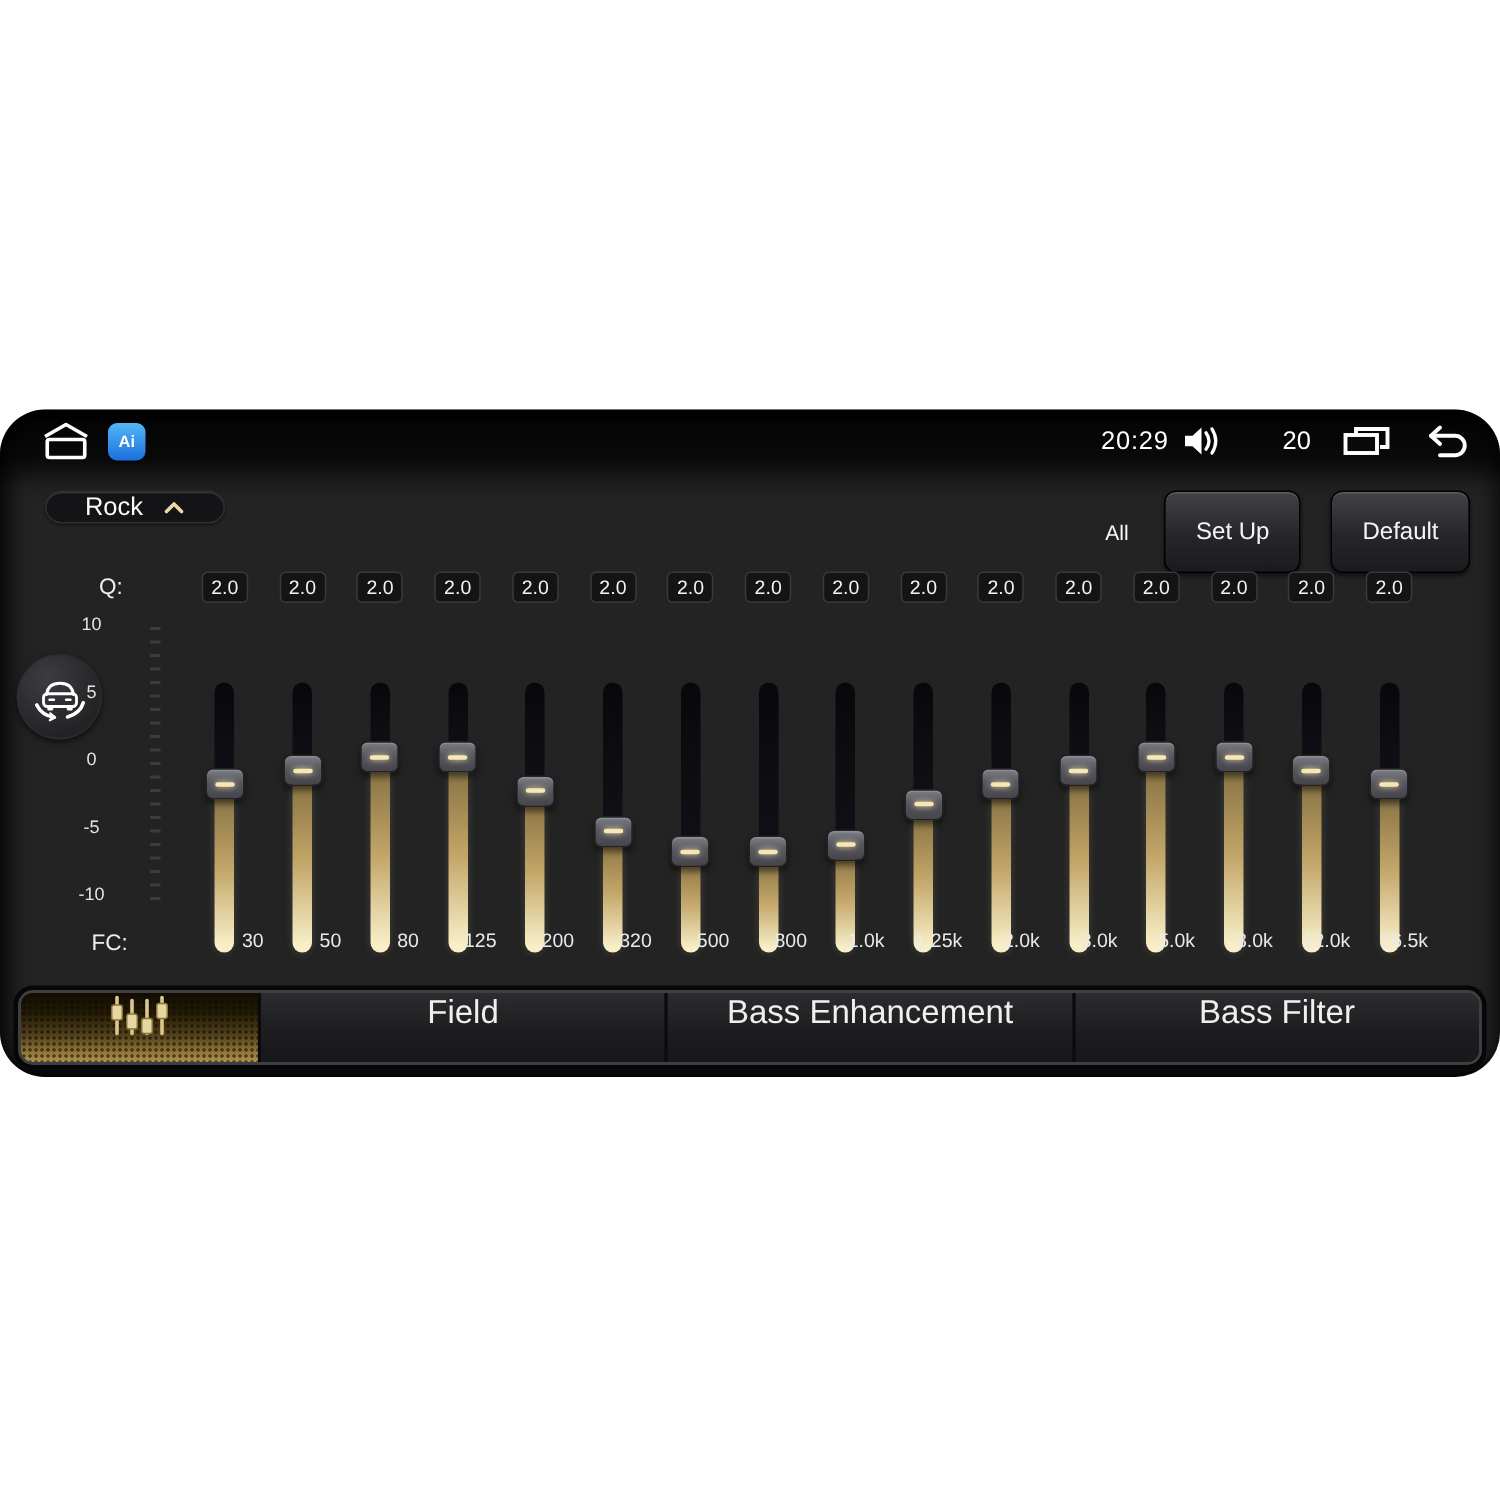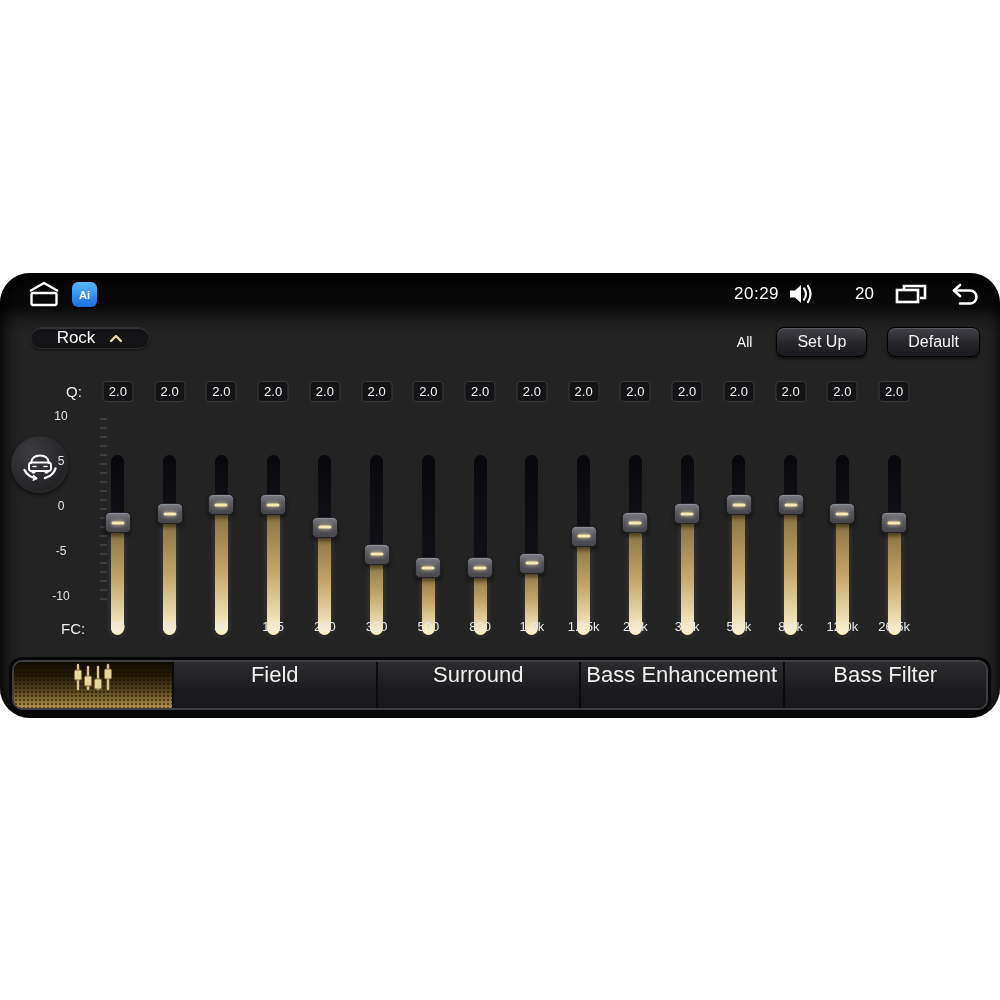"Set Up" .btn { height: 30px -> 55px }
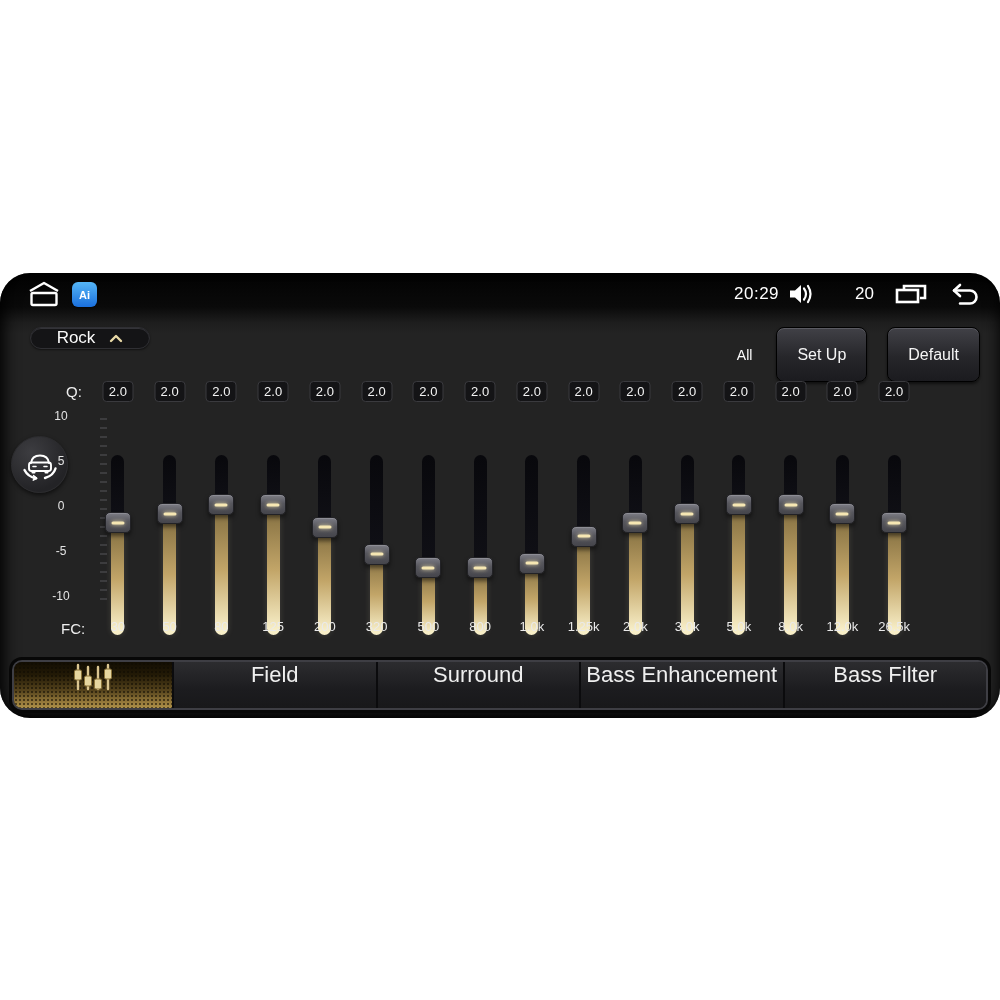"2.0" .bands { left: 92px -> 124px }
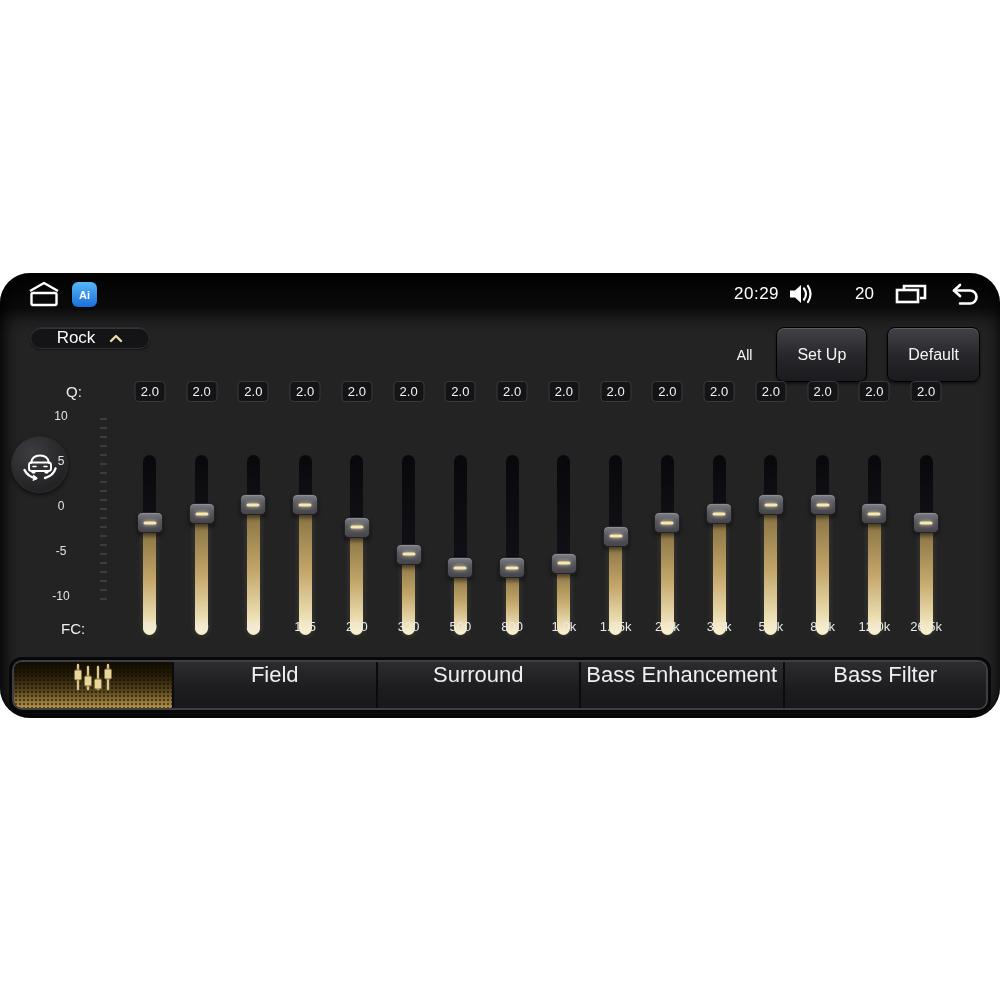"30" .fc { text-align: center -> right }
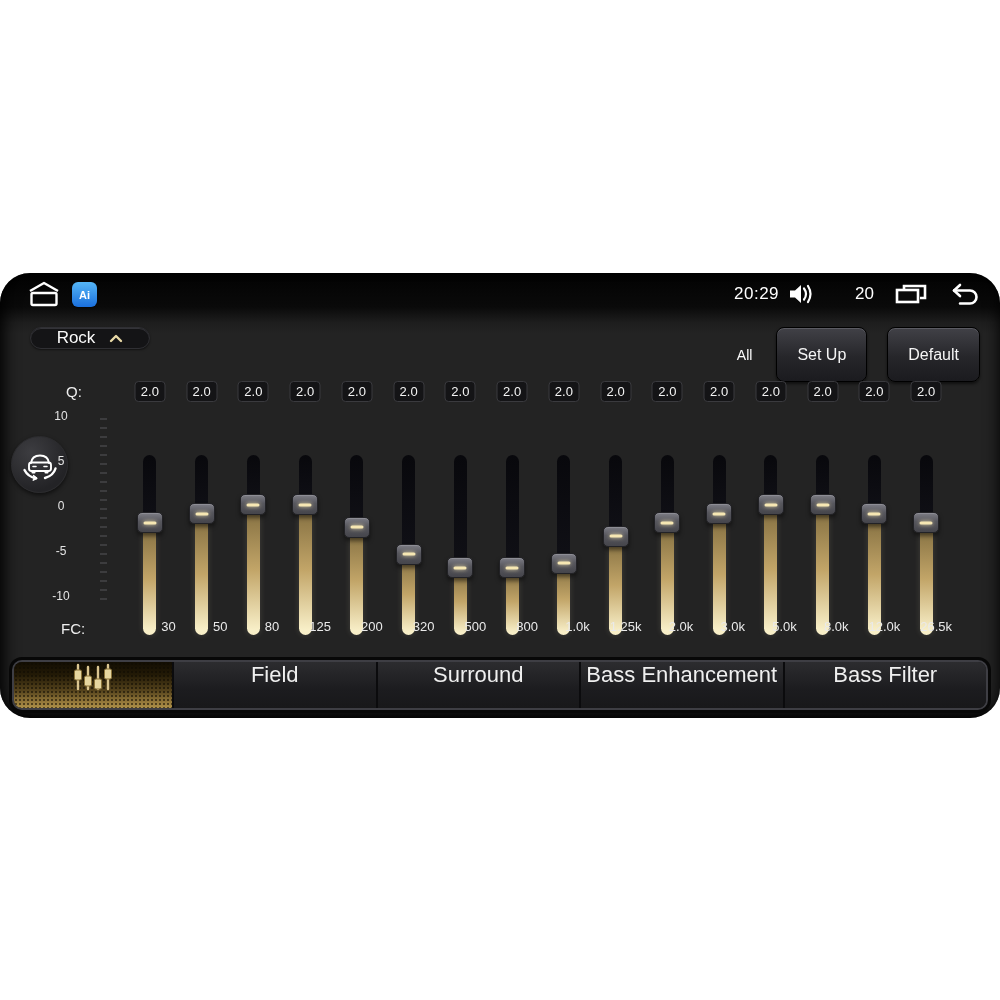"Surround" div.tab { html: <div> <span>Surround</span> </div> -> none }
